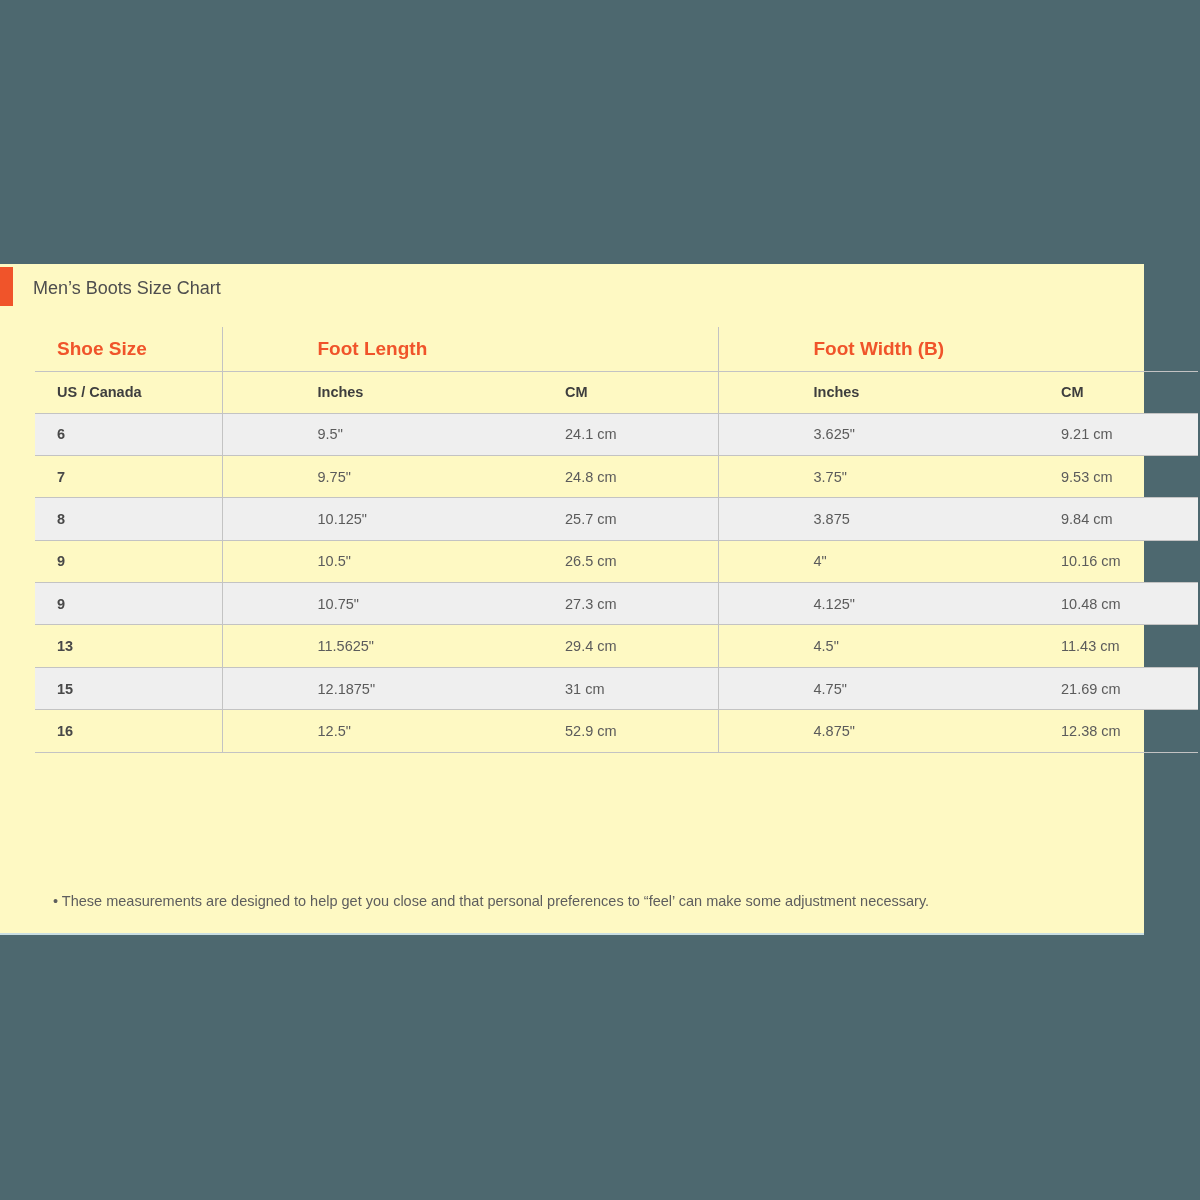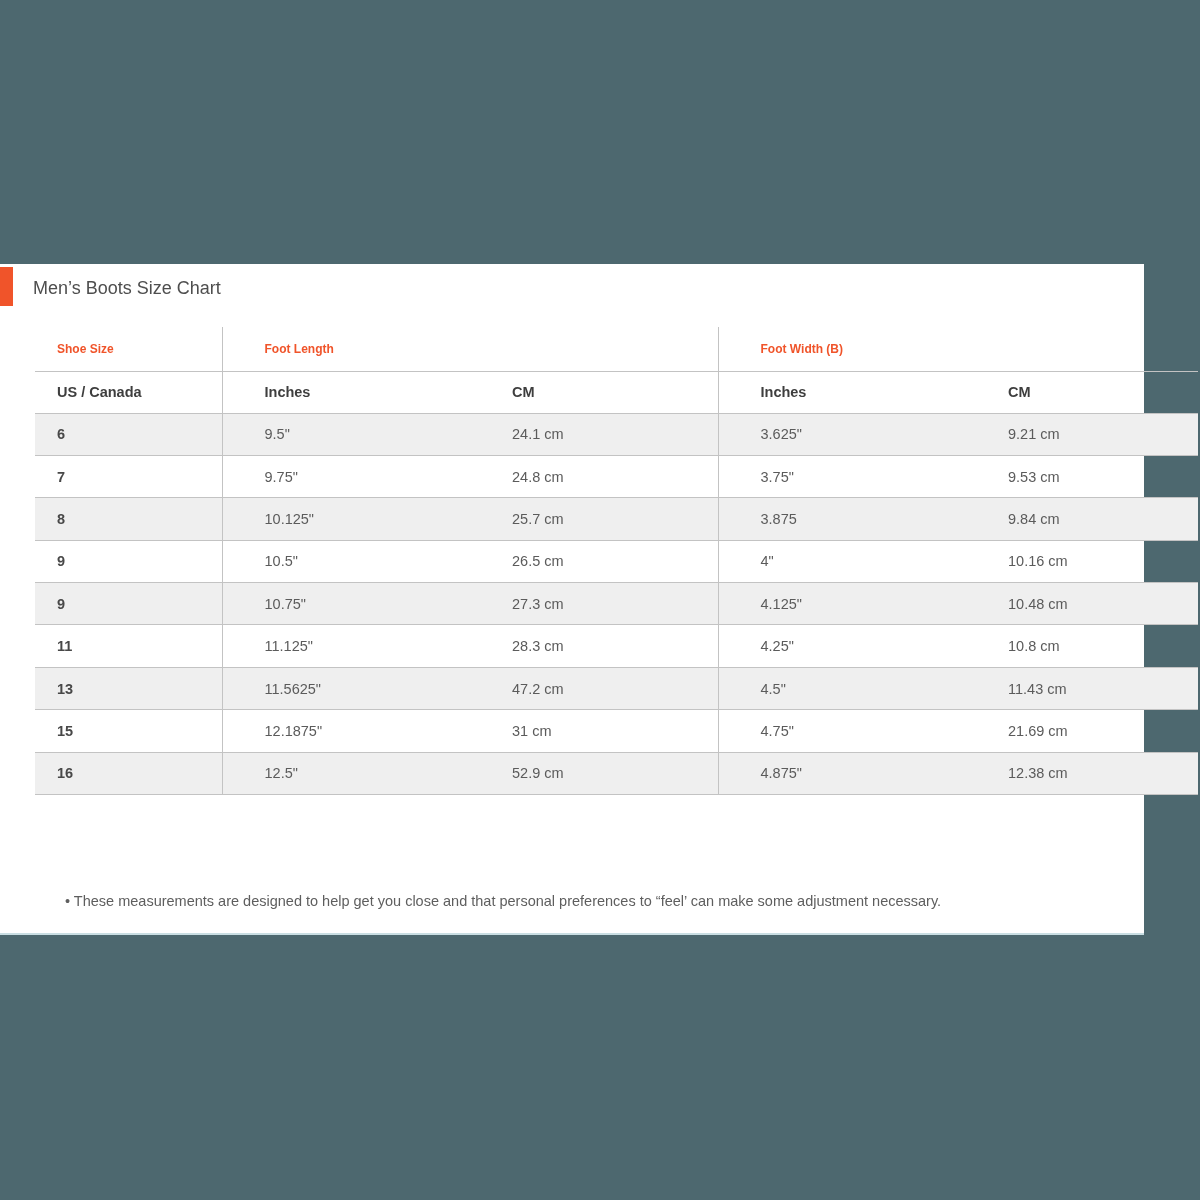"Men’s Boots Size Chart" .panel { background: #ffffff -> #fef9c3 }
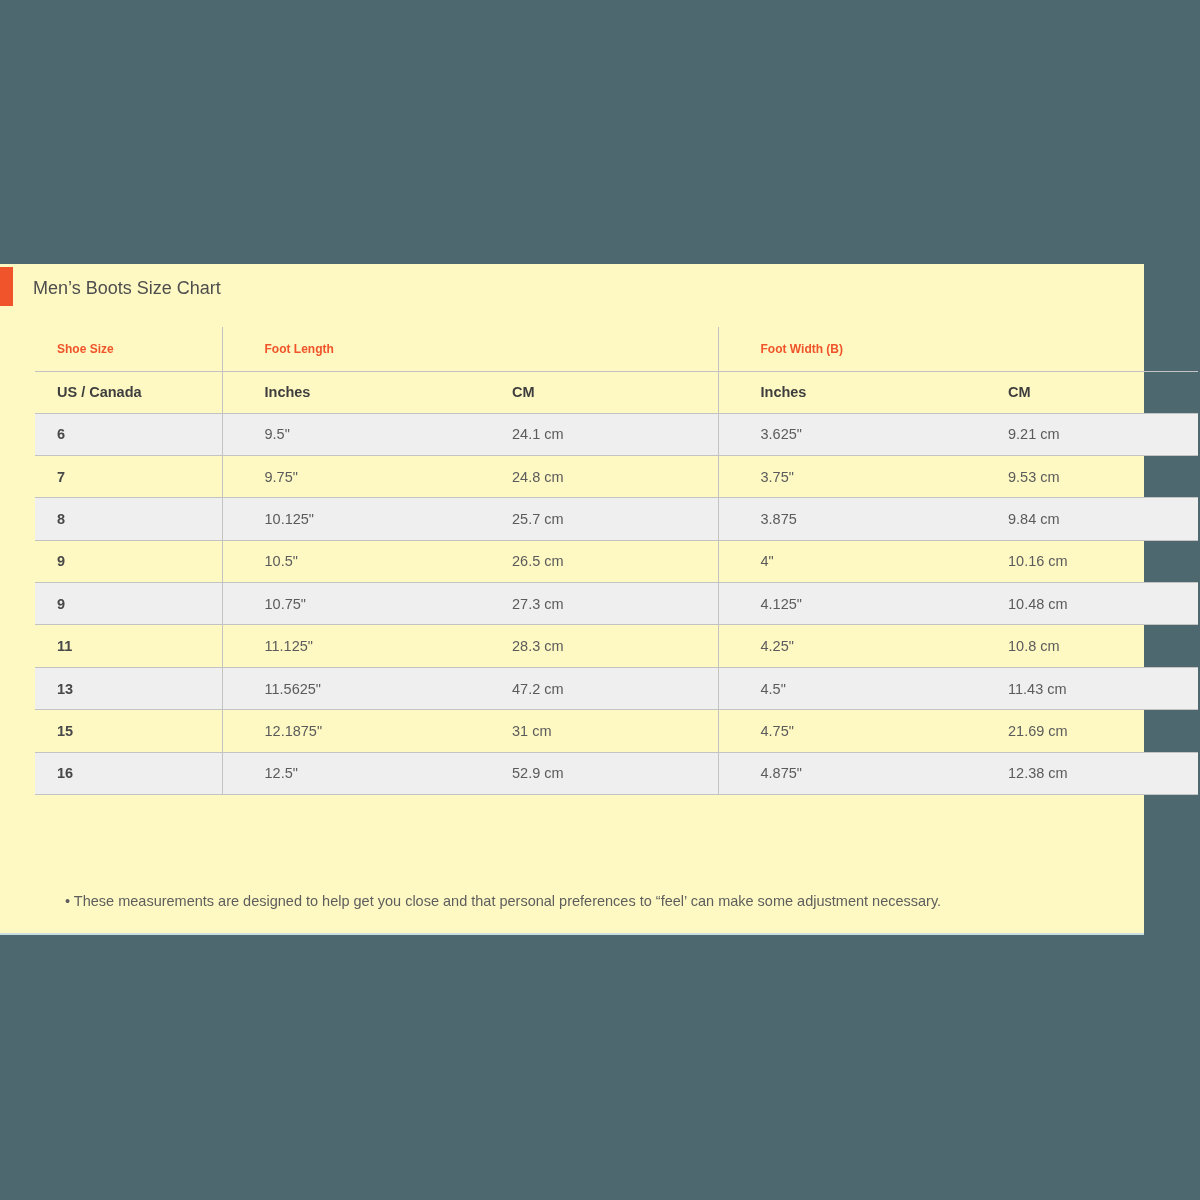"Shoe Size" tr.group-row th { font-size: 12px -> 19px }
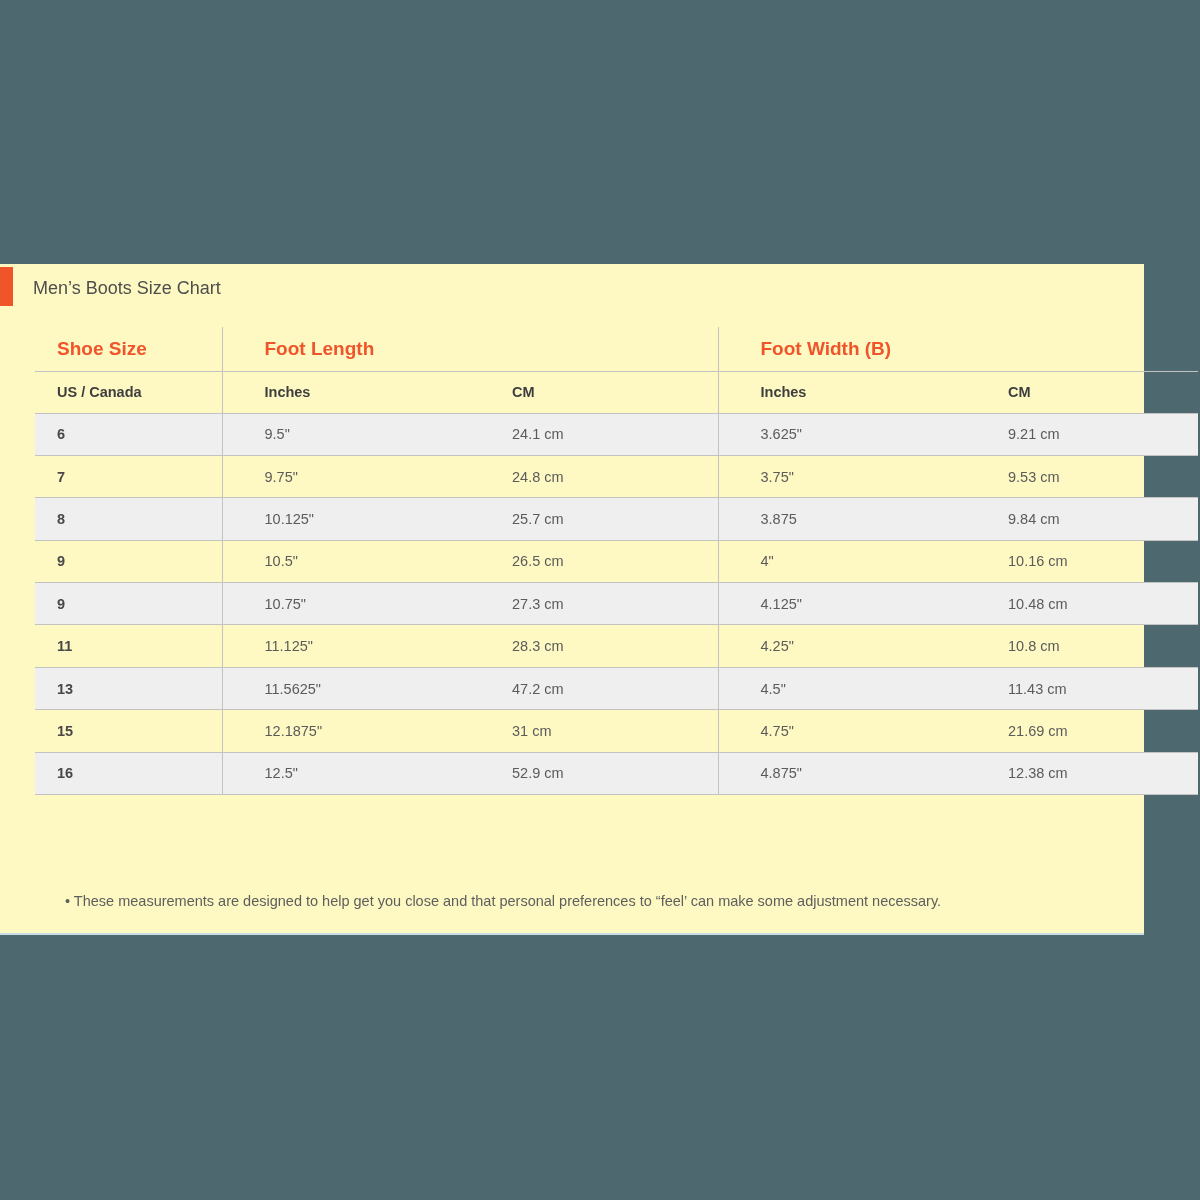"Foot Length" .pad { padding-left: 42px -> 95px }
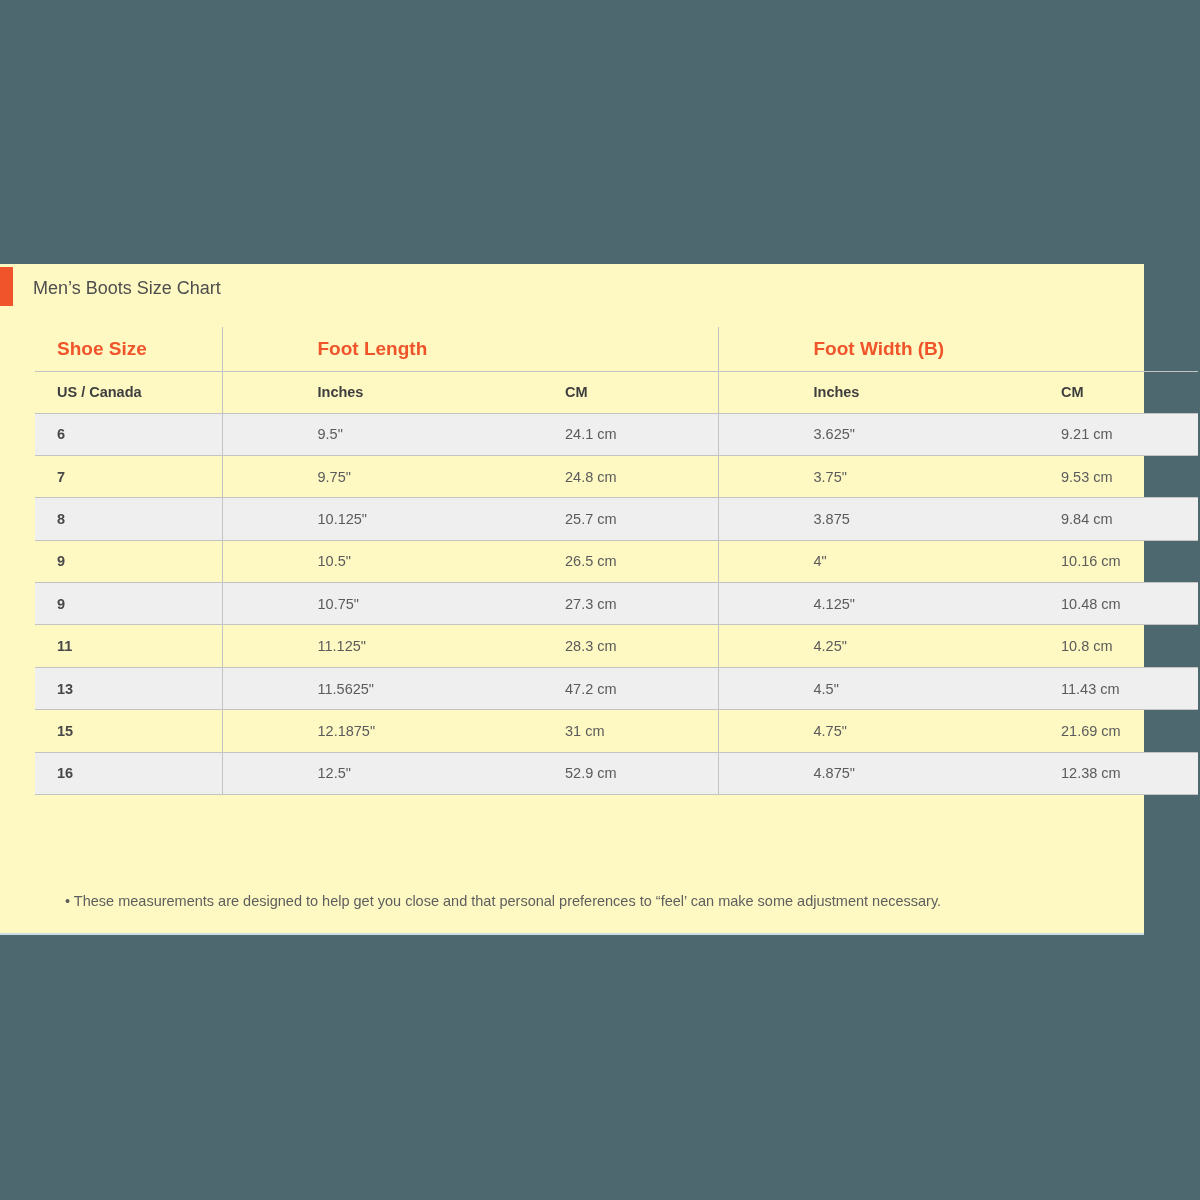"11" tr { html: <tr> <td>11</td> <td>11.125"</td> <td>28.3 cm</td> <td>4.25"</td> <td>10.8 cm</td> </tr> -> none }
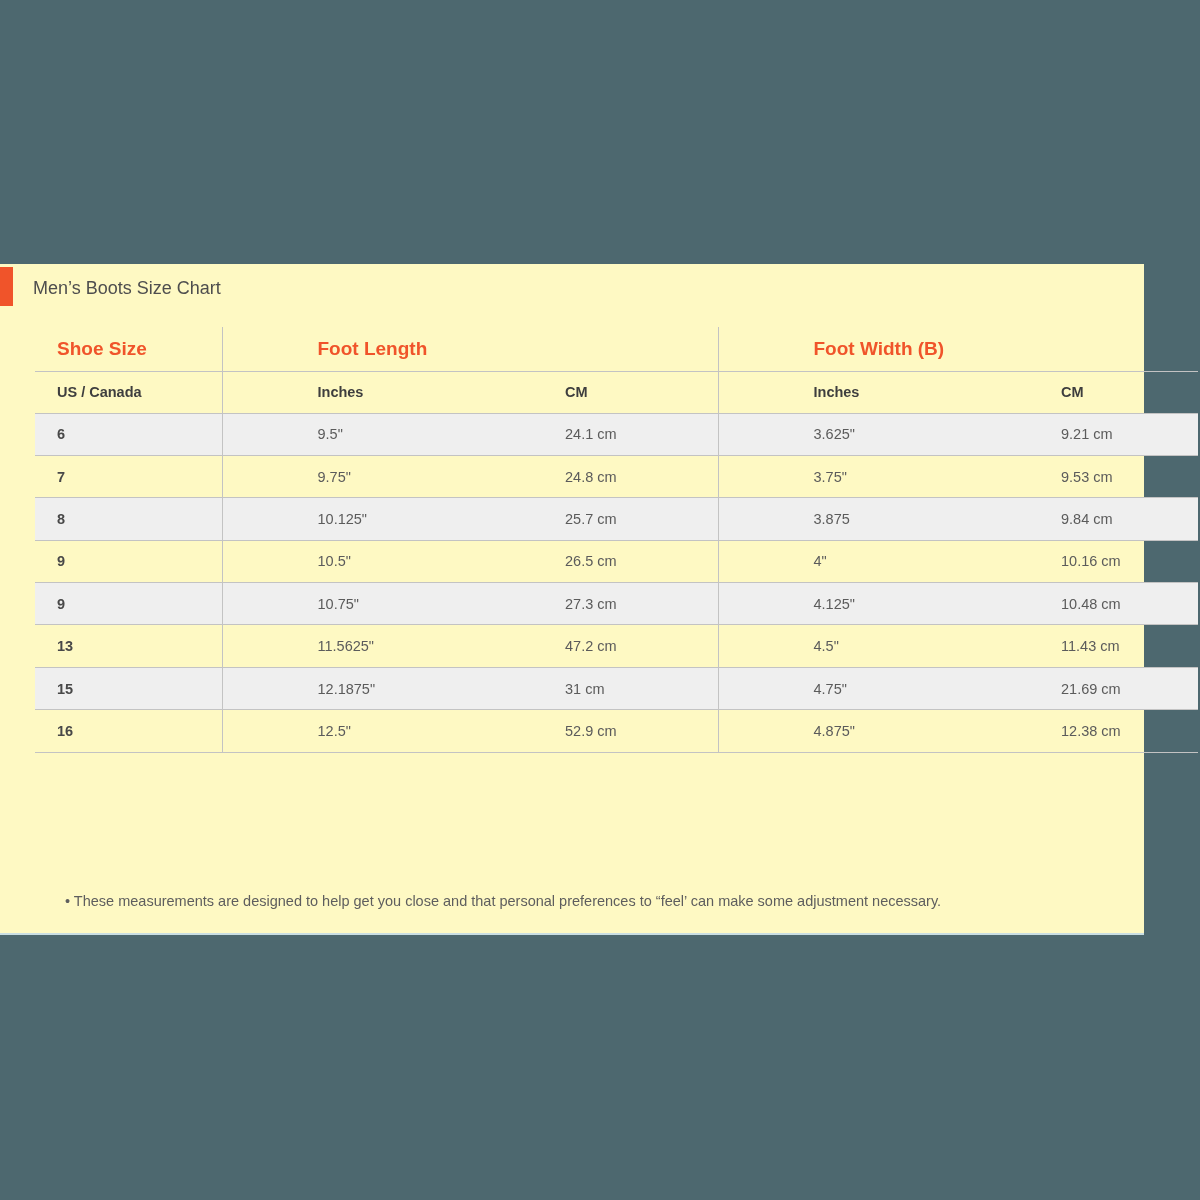"47.2 cm" td.pad { text: 47.2 -> 29.4 }
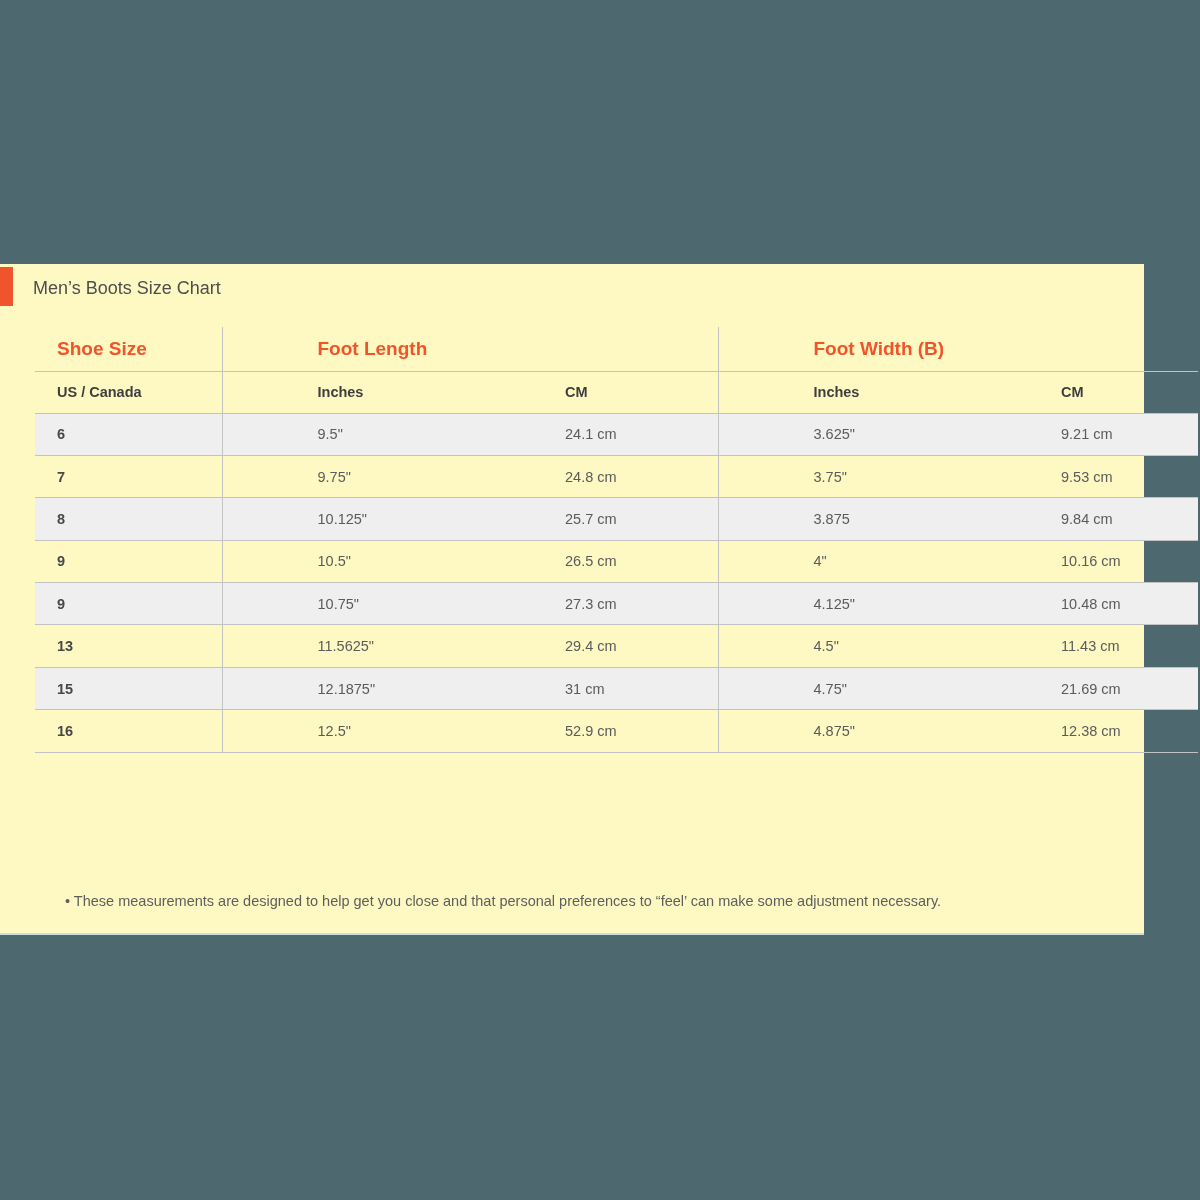"• These measurements are designed" .footnote { margin-left: 12px -> none }
